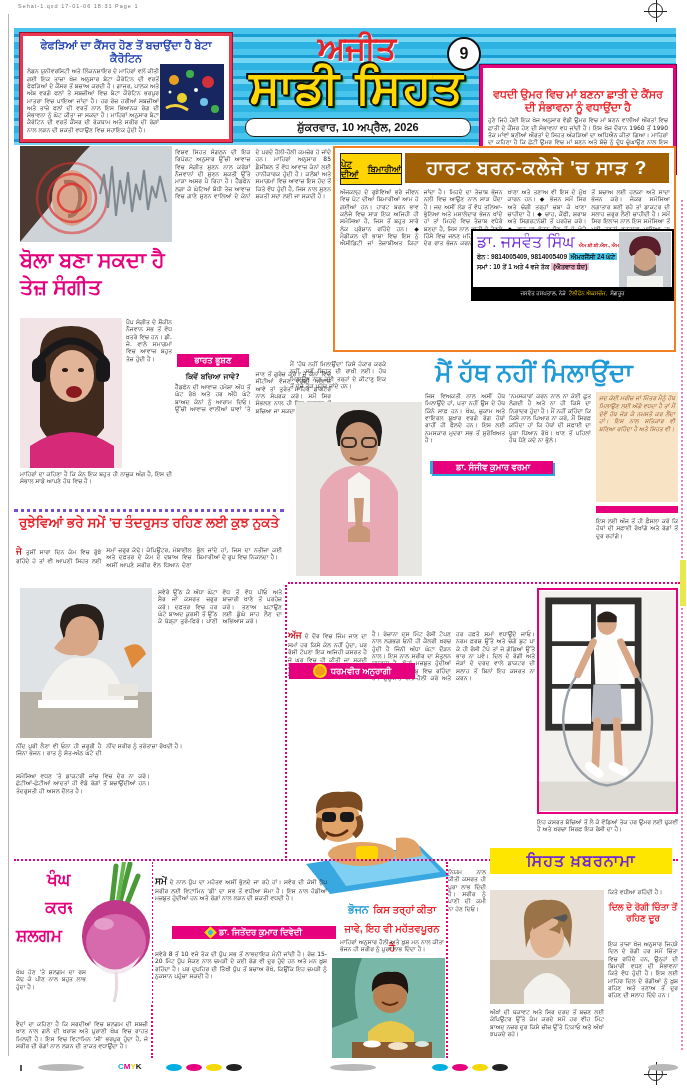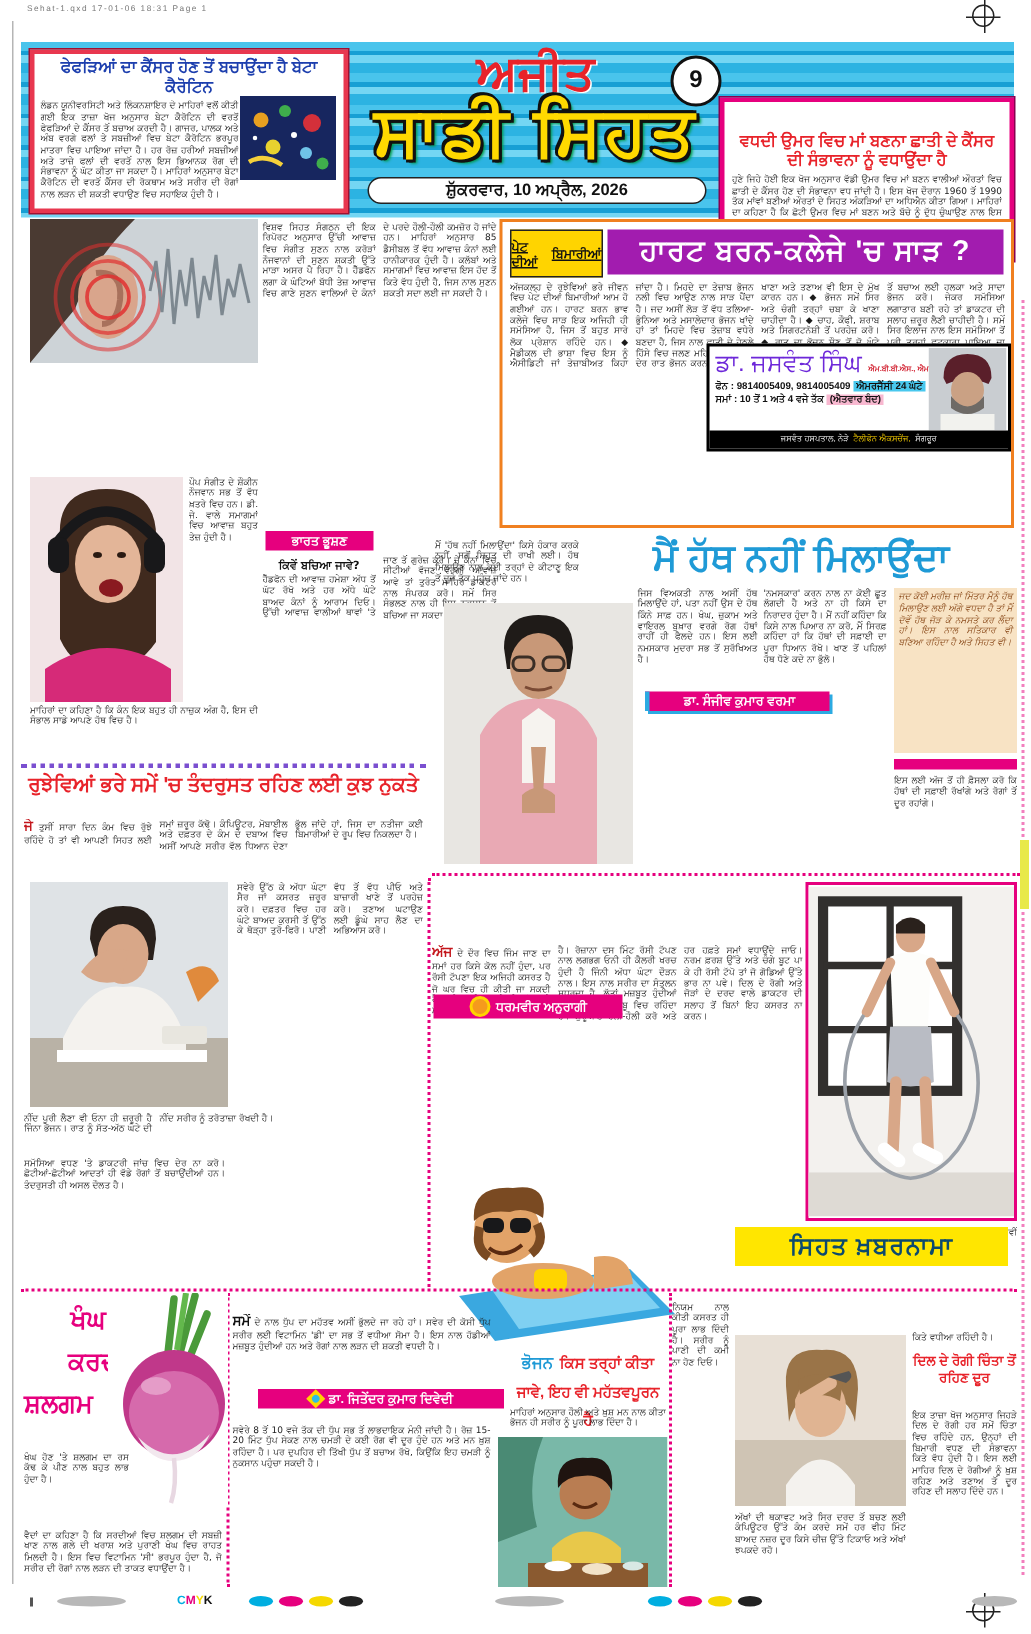"ਹਾਰਟ ਬਰਨ-ਕਲੇਜੇ 'ਚ ਸਾੜ ?" div.abs { background: #a21caf -> #a16207 }
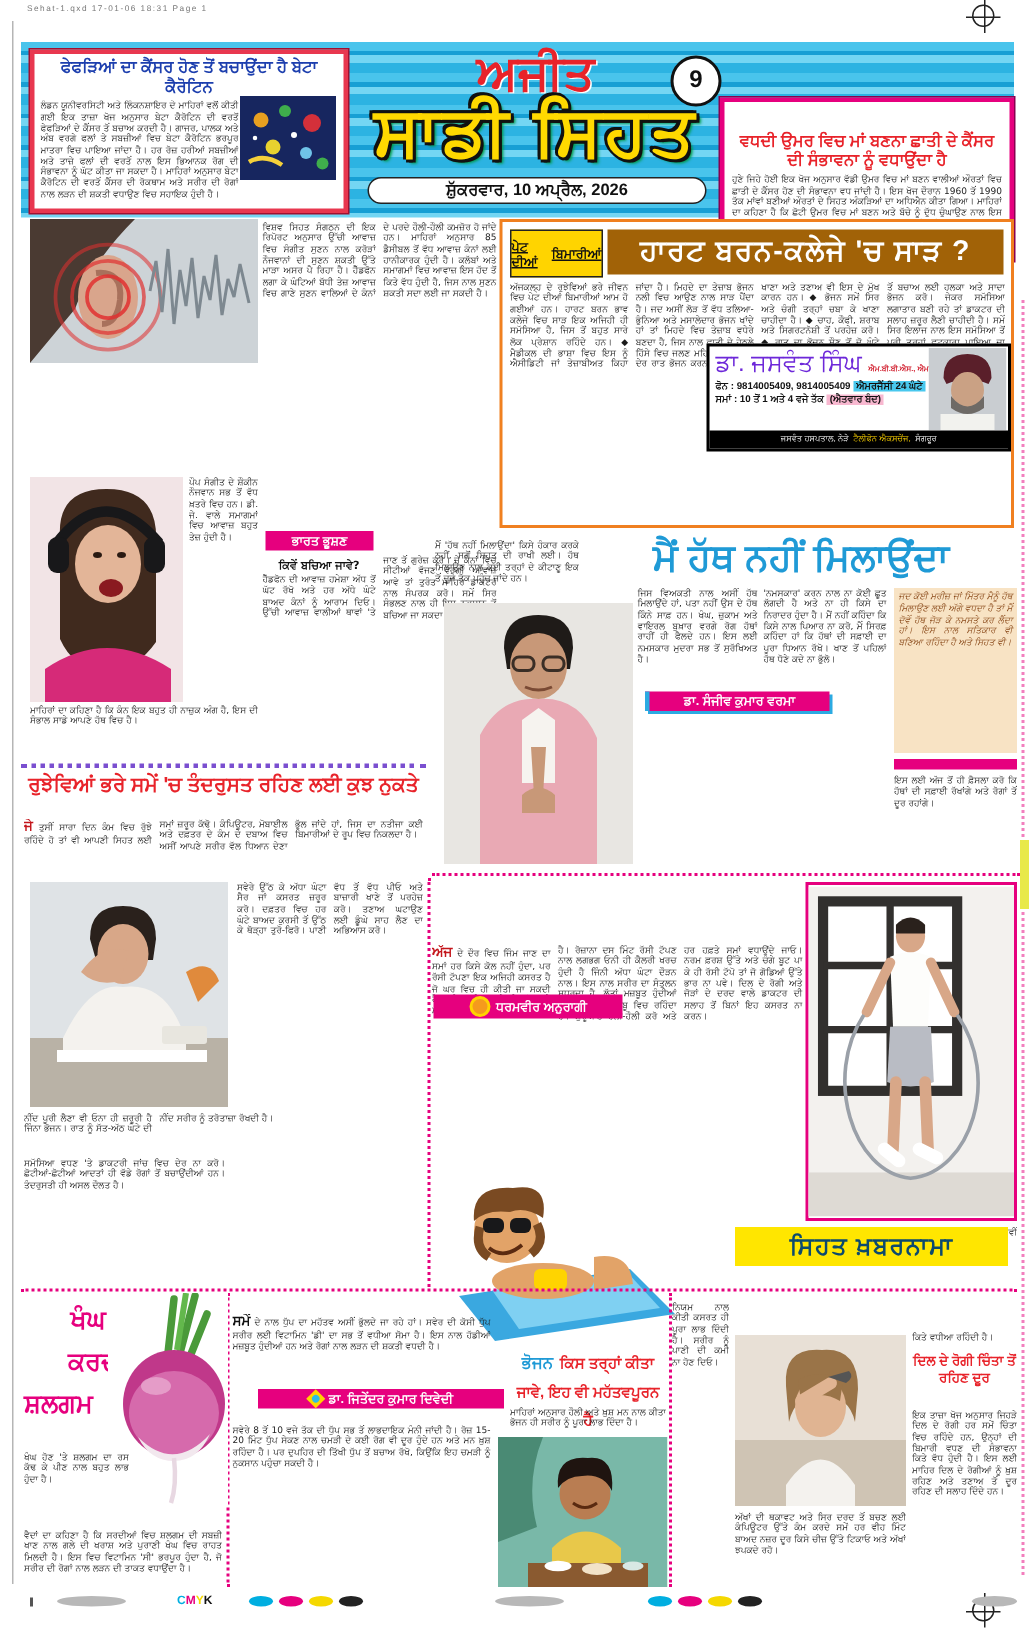"ਬੋਲਾ ਬਣਾ ਸਕਦਾ ਹੈ" div.abs { html: none -> <div> <div>ਬੋਲਾ ਬਣਾ ਸਕਦਾ ਹੈ</div> <div>ਤੇਜ਼ ਸੰਗੀਤ</div> </div> }
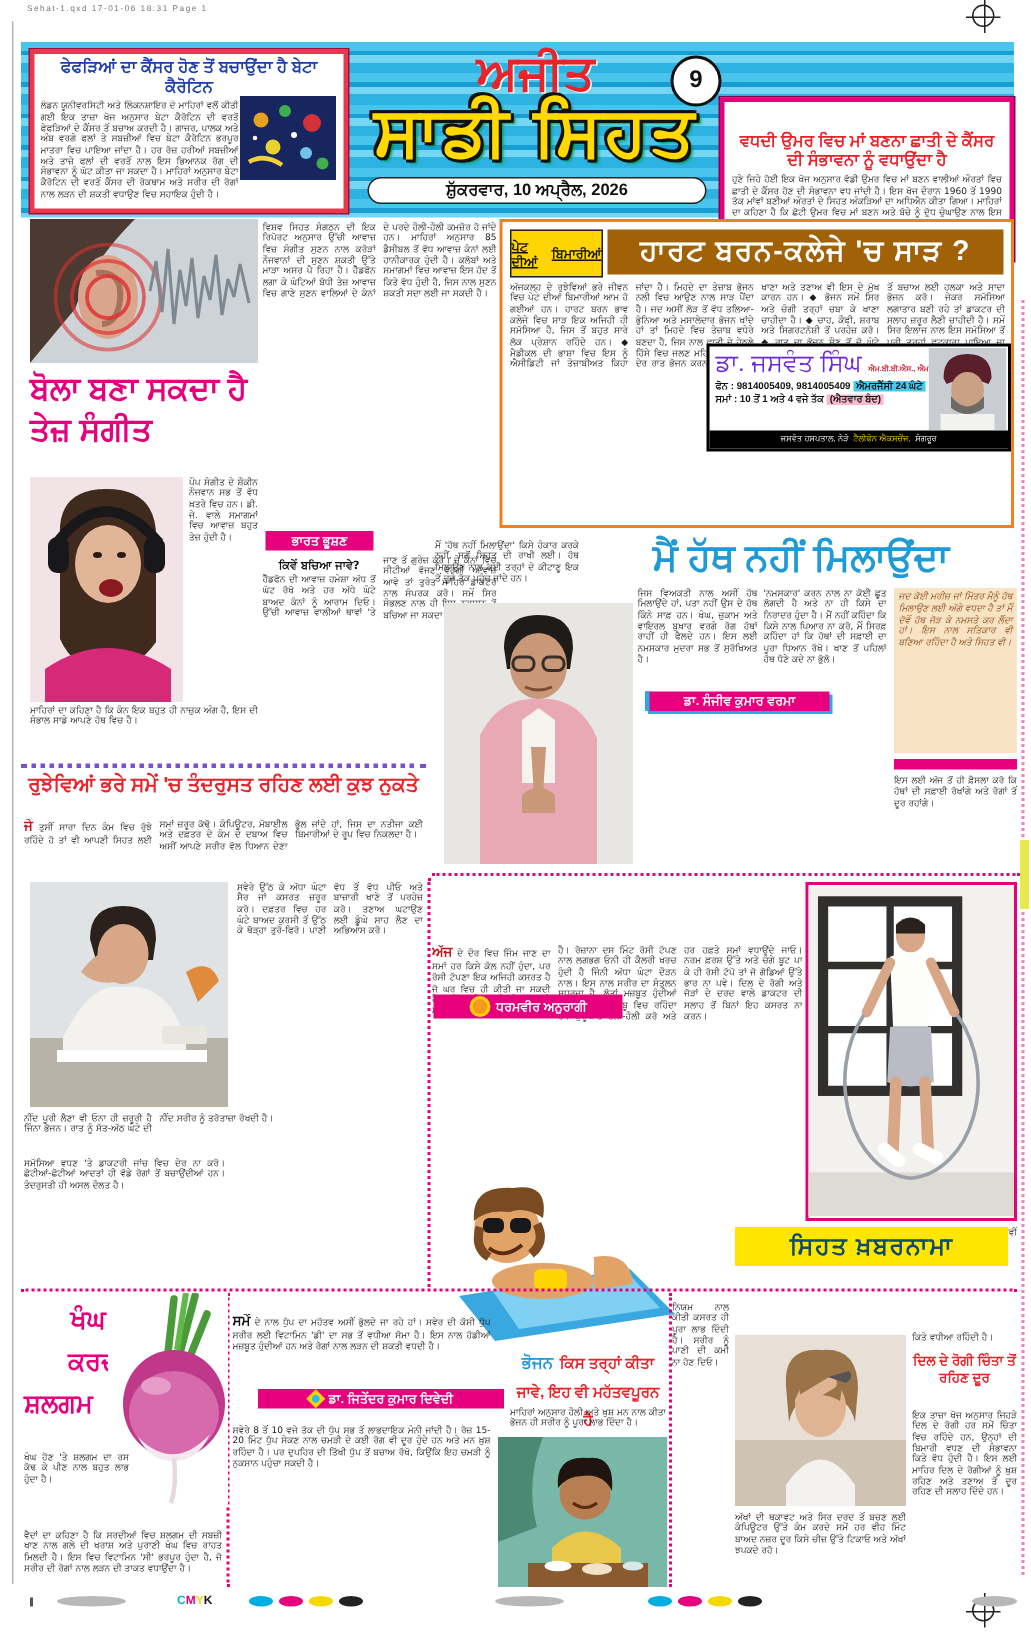"ਸਿਹਤ ਖ਼ਬਰਨਾਮਾ" div.abs { color: #0c4a6e -> #6d28d9; top: 818px -> 848px }
